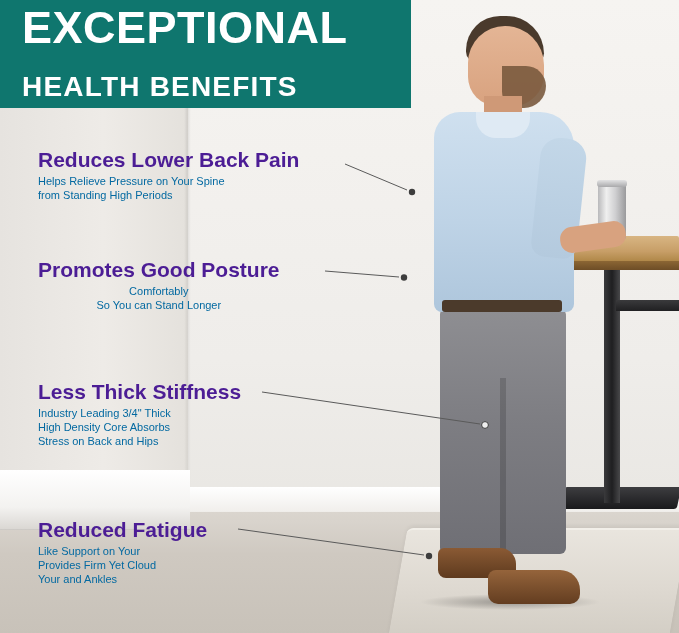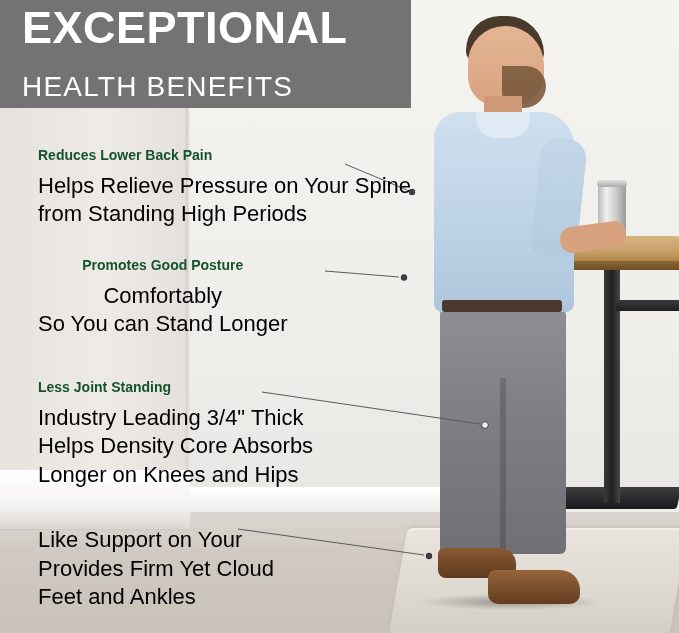"EXCEPTIONAL" .banner { background: #737373 -> #0f766e }
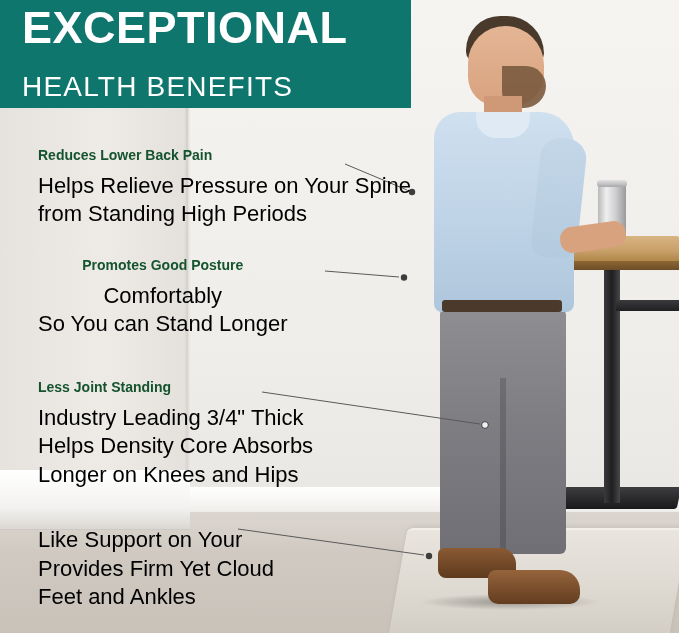"HEALTH BENEFITS" .banner-line2 { font-weight: normal -> bold }
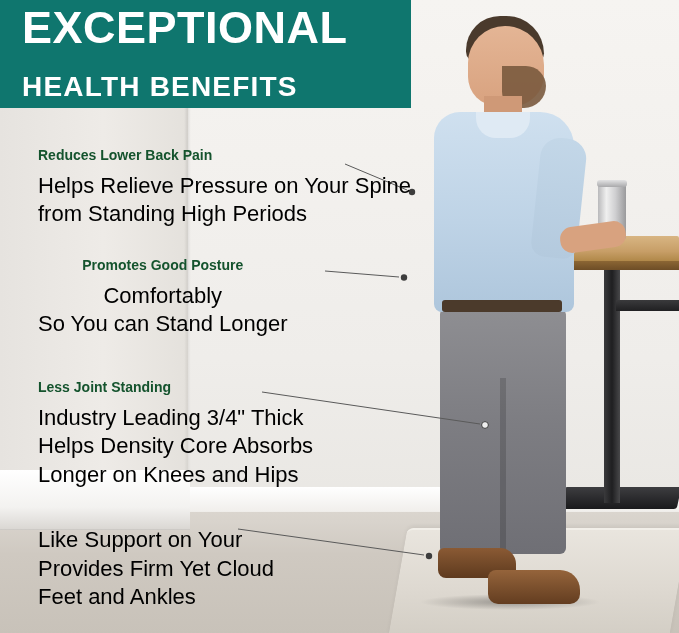"Reduces Lower Back Pain" .benefit-title { color: #14532d -> #4c1d95; font-size: 14px -> 21px }
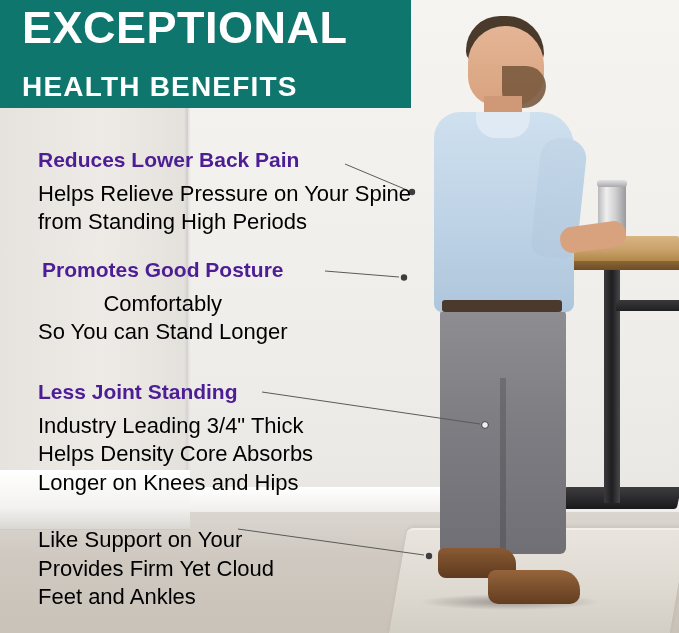"Helps Relieve Pressure on Your" .benefit-body { color: #000000 -> #0369a1; font-size: 22px -> 11px; margin-top: 8px -> 2px }
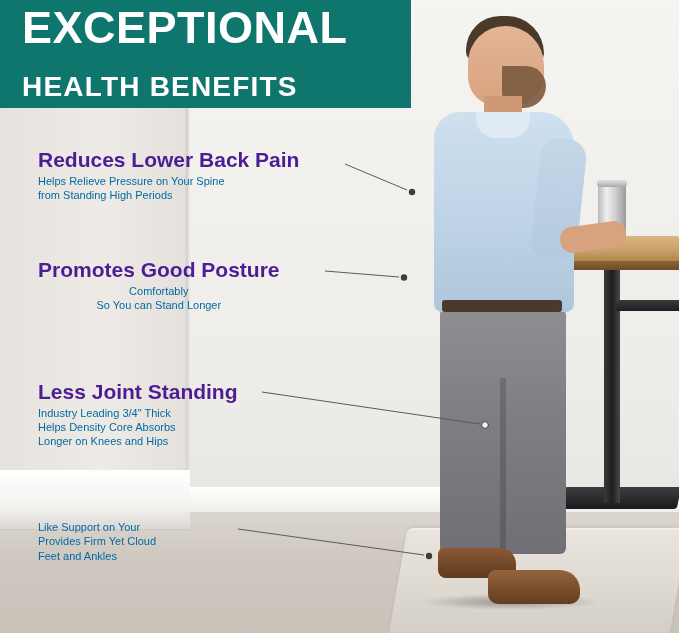"Less Joint Standing" div.benefit-title { text: Joint Standing -> Thick Stiffness }
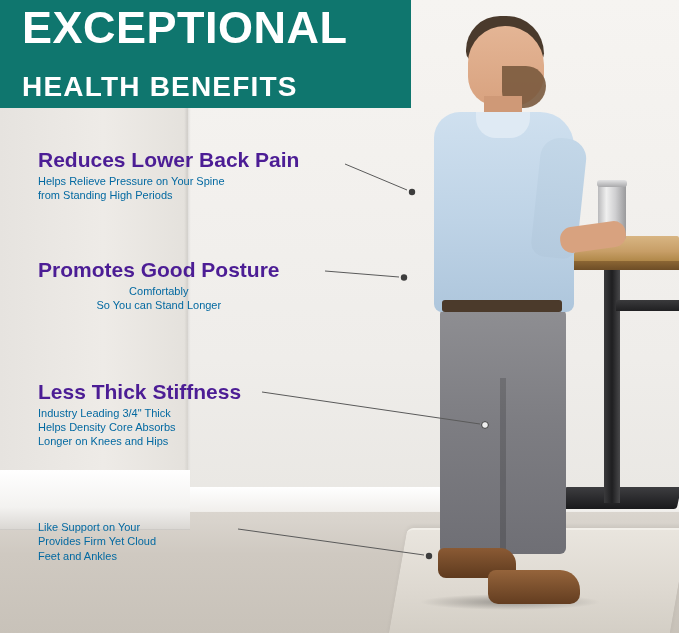"Helps Density Core Absorbs" div { text: Helps -> High }
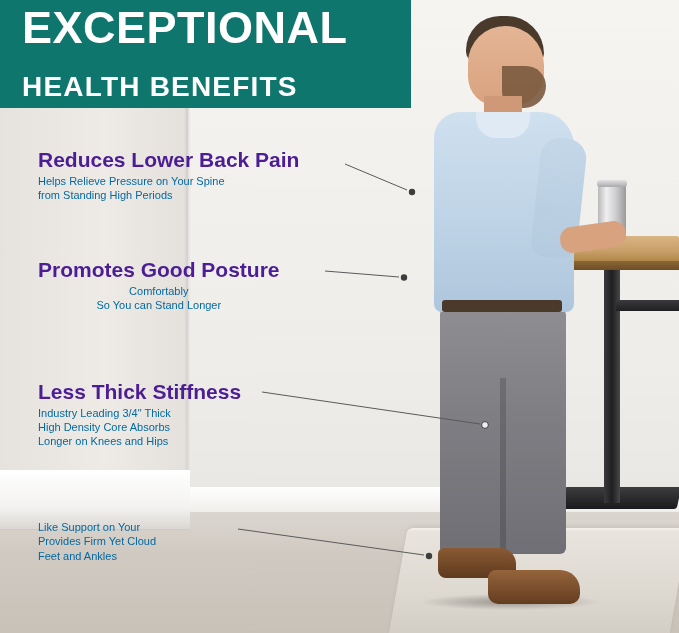"Longer on Knees and Hips" div { text: Longer on Knees -> Stress on Back }
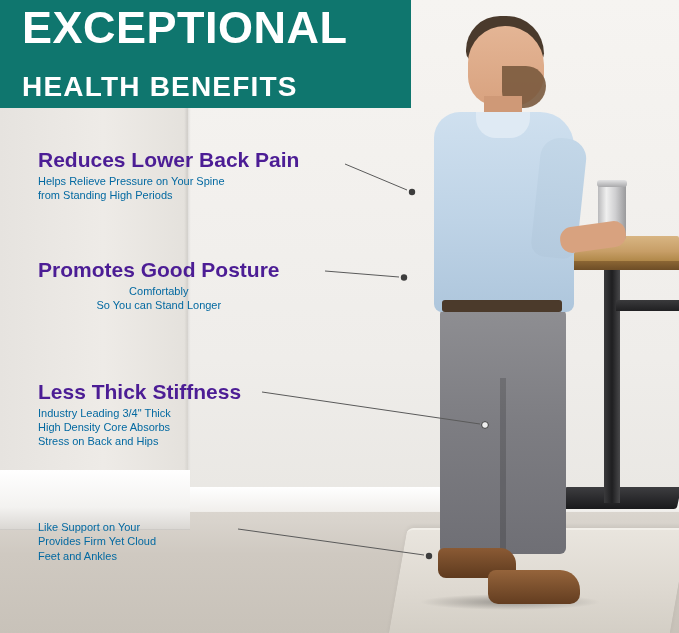"Reduced Fatigue" div.benefit-title { html: none -> <div>Reduced Fatigue</div> }
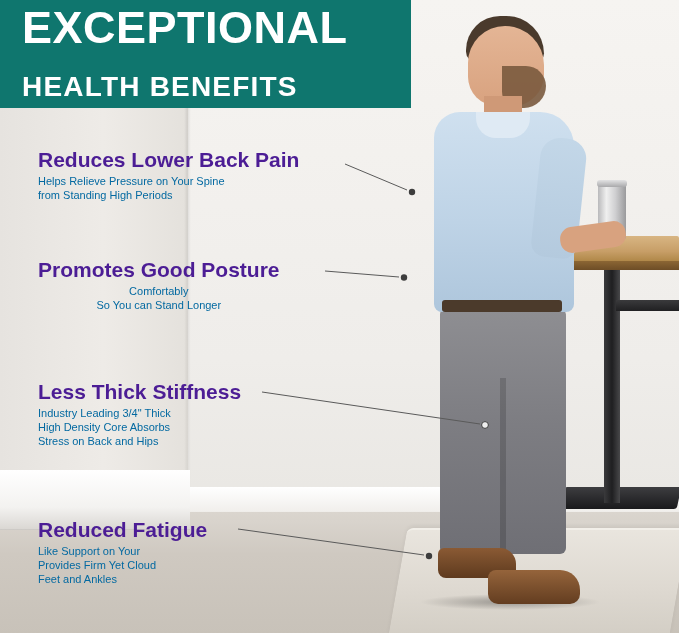"Feet and Ankles" div { text: Feet -> Your }
